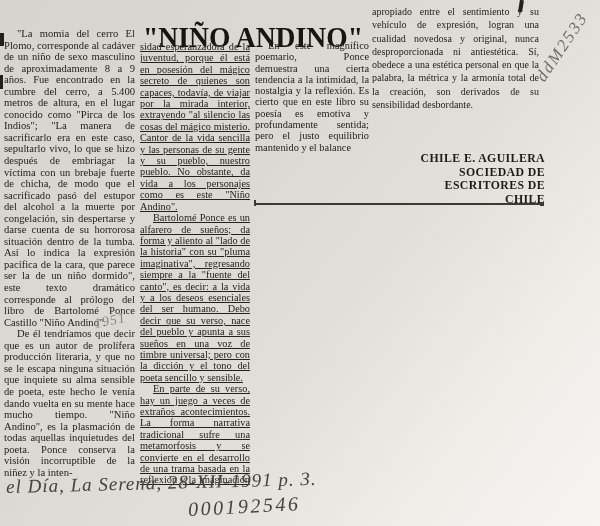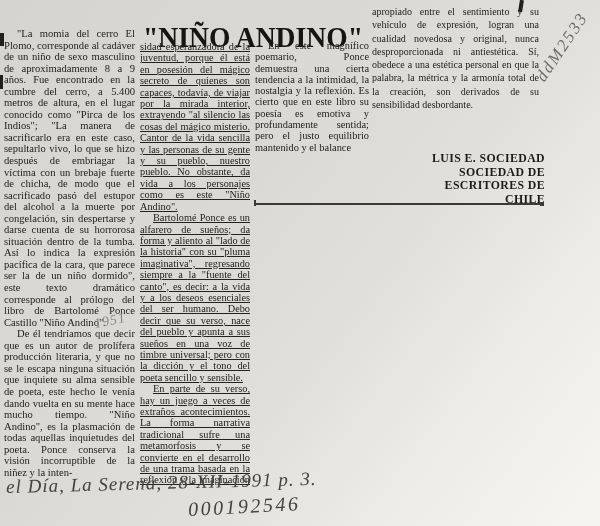"LUIS E. SOCIEDAD" div.byline { text: LUIS E. SOCIEDAD -> CHILE E. AGUILERA }
